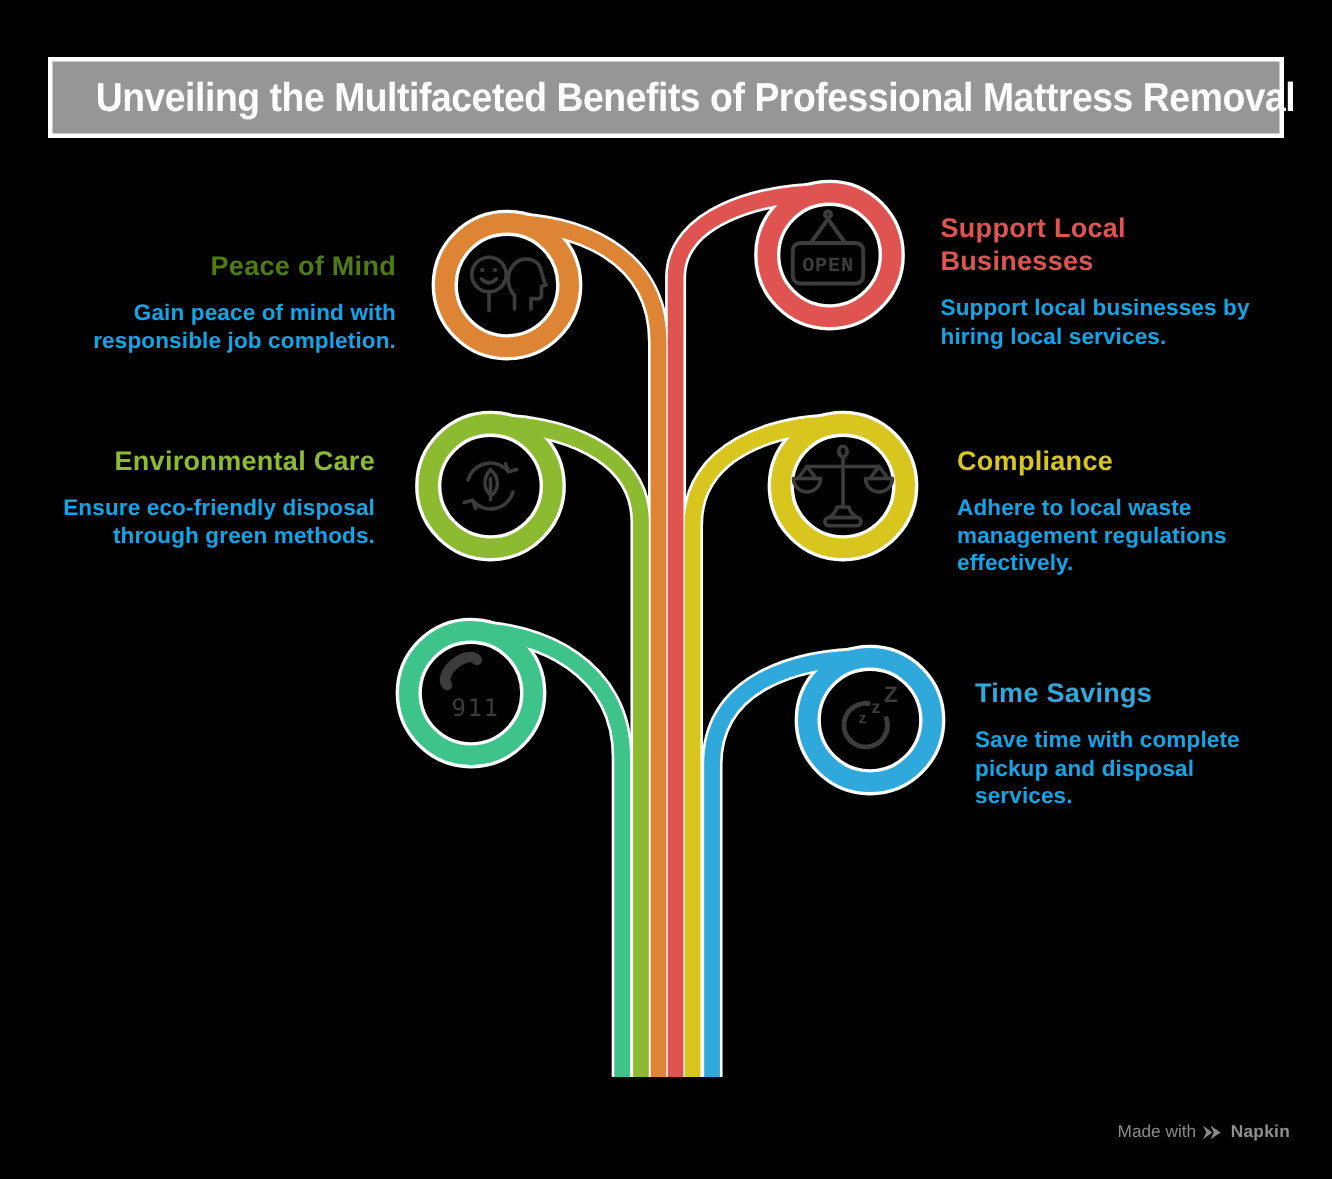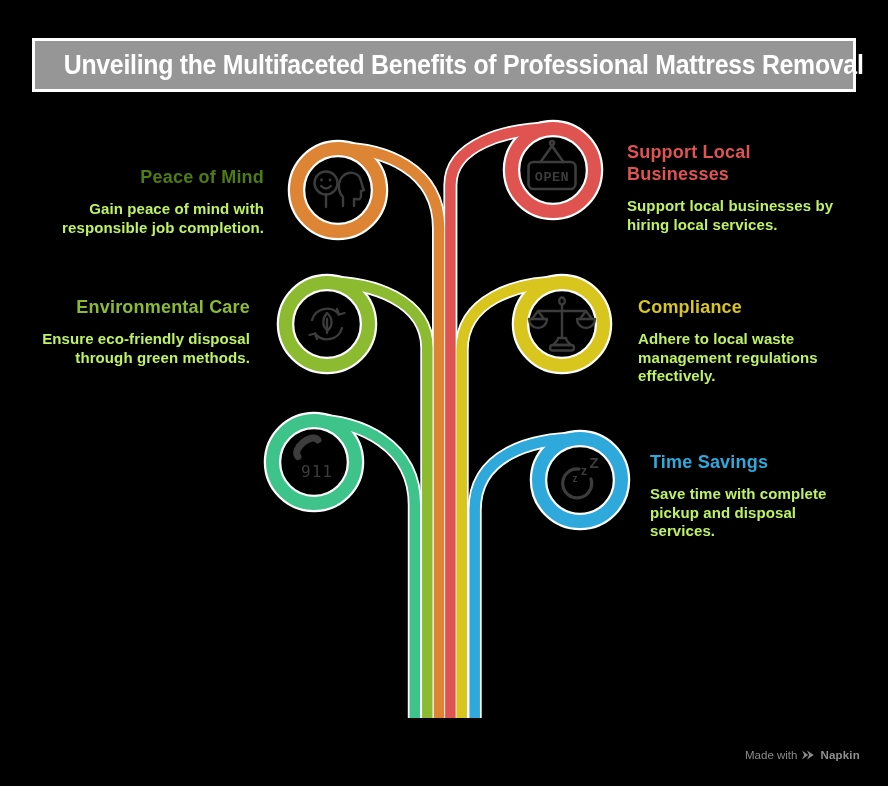"Gain peace of mind with" .benefit p { color: #bef264 -> #0ea5e9 }
